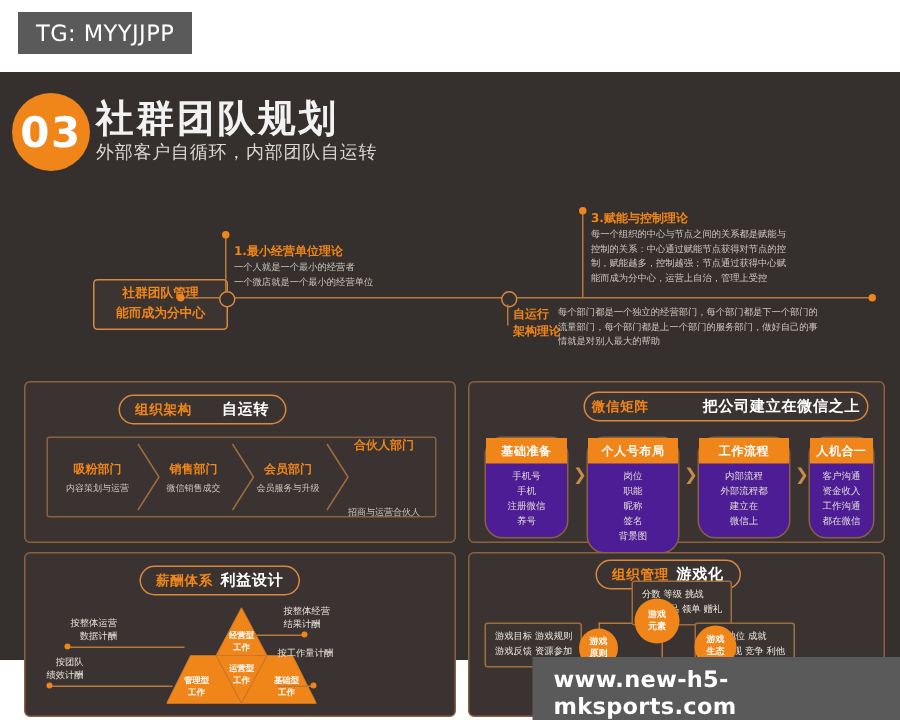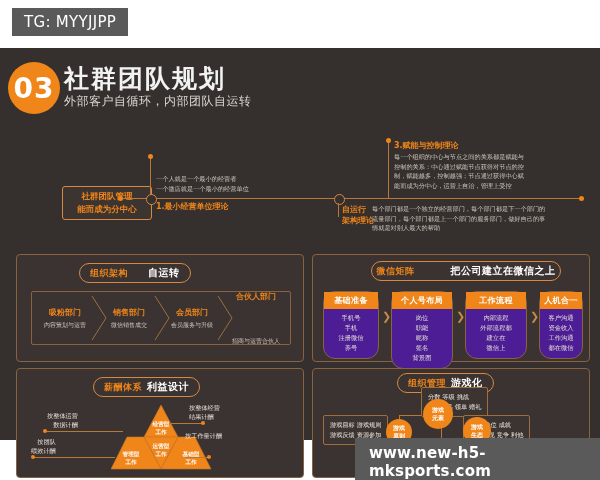"1.最小经营单位理论" div.tl-h { margin-top: 39px -> none }
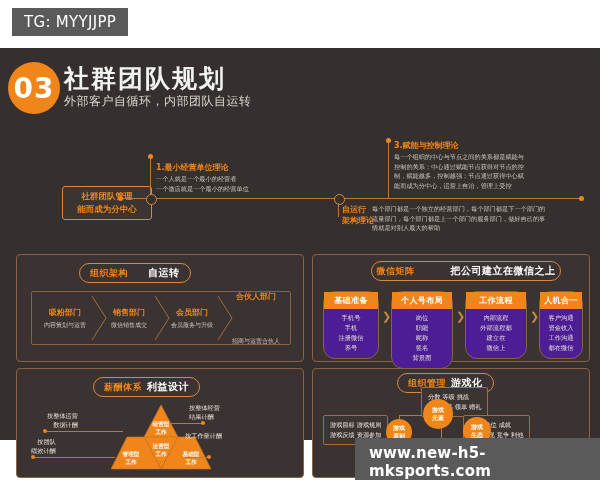"微信矩阵" div.pill { left: 58px -> 76px }
